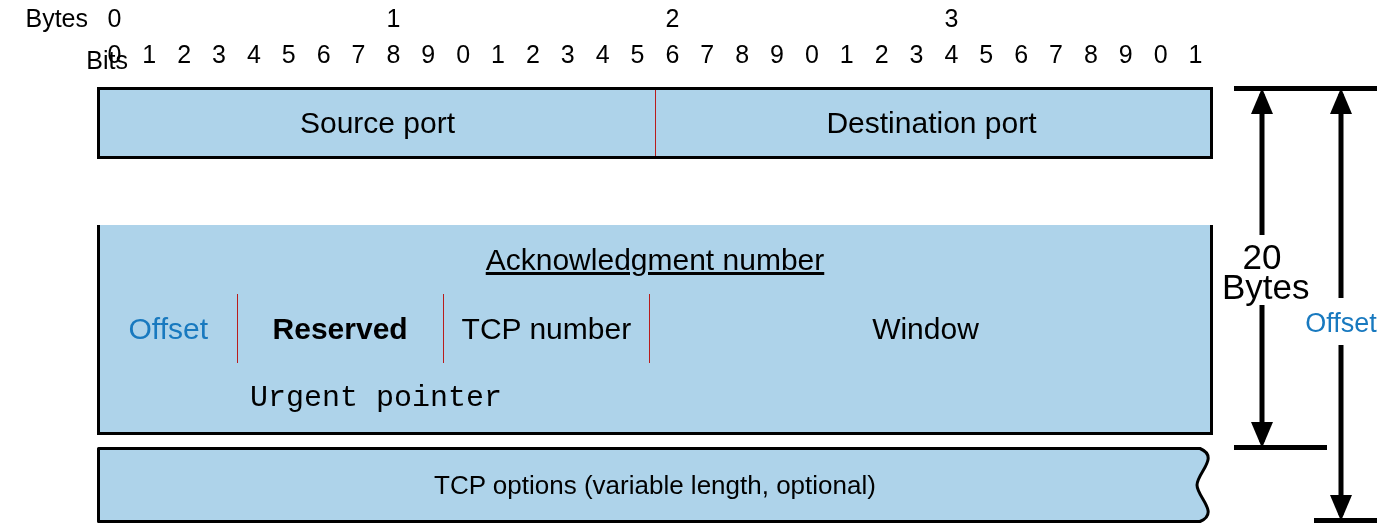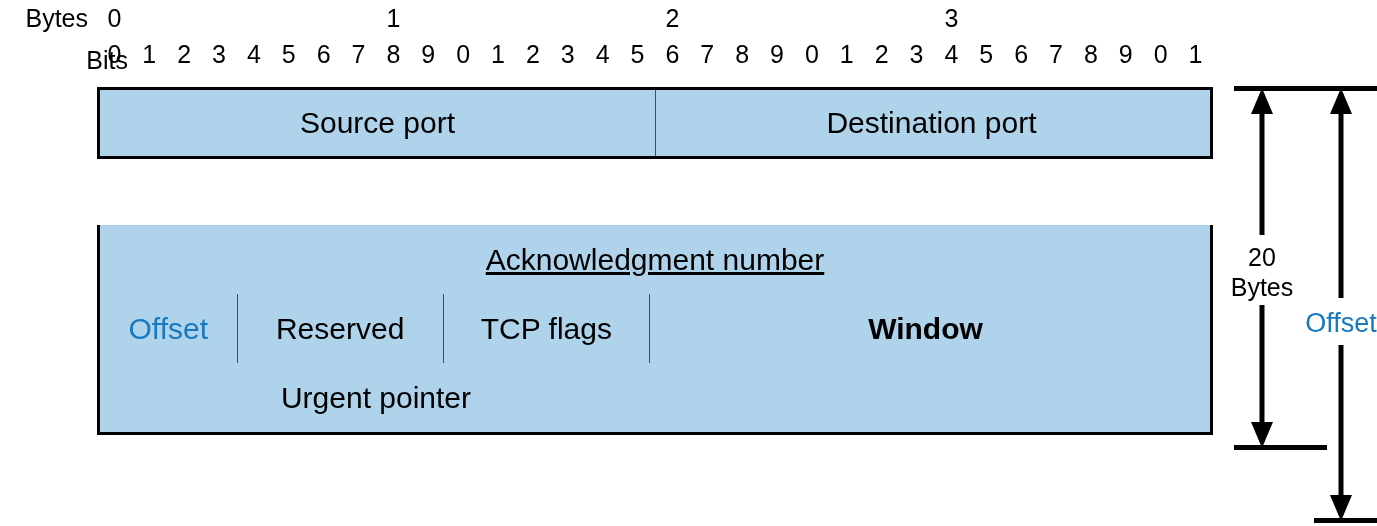"20" .annot-text { font-size: 25px -> 35px }
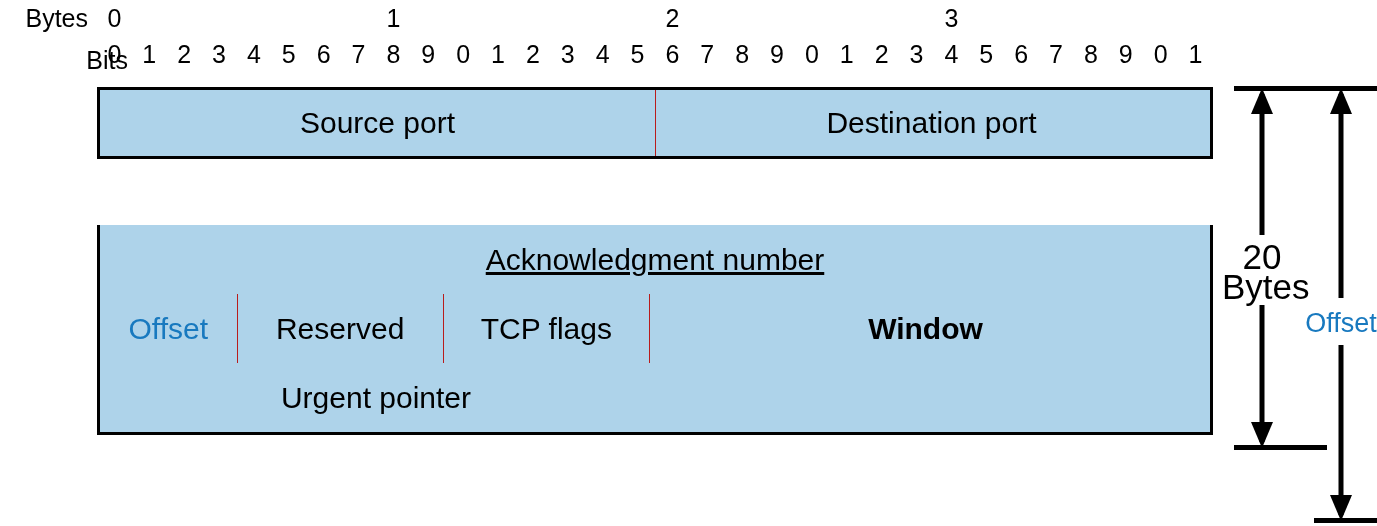"Reserved" div.field { font-weight: none -> bold }
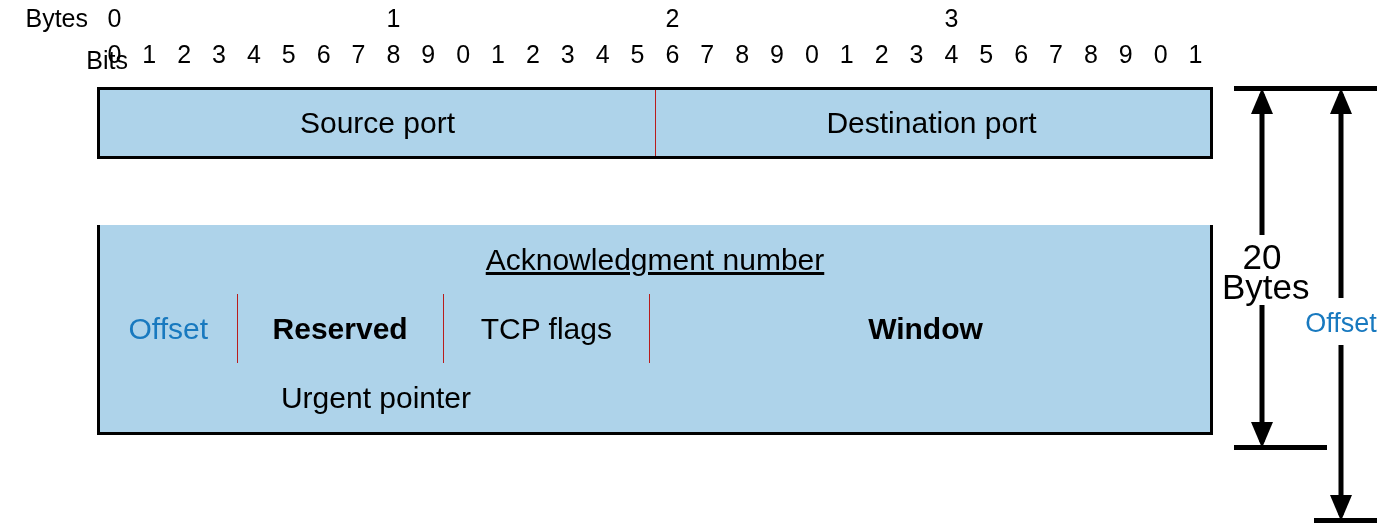"TCP flags" div.field { text: flags -> number }
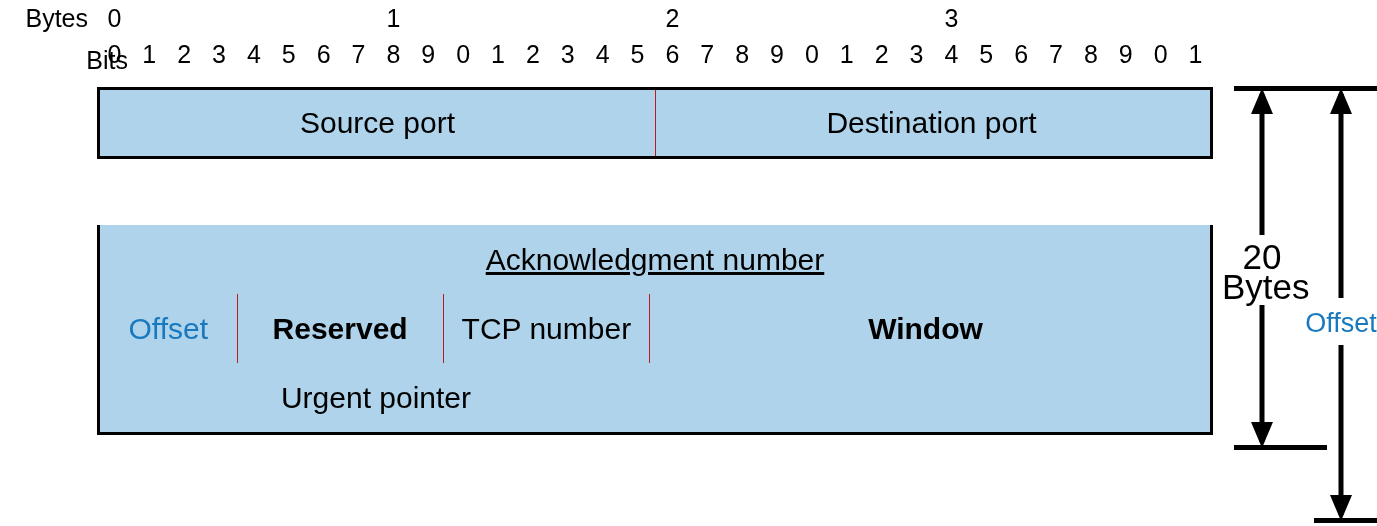"Window" div.field { font-weight: bold -> none }
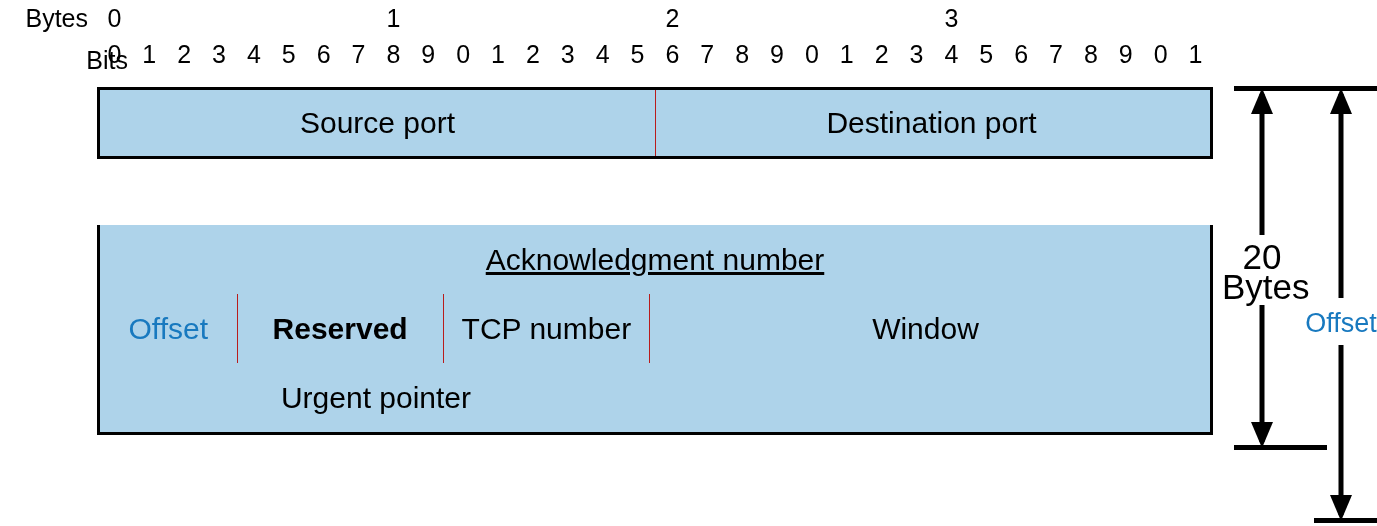"Urgent pointer" div.field { font-family: none -> Liberation Mono, monospace }
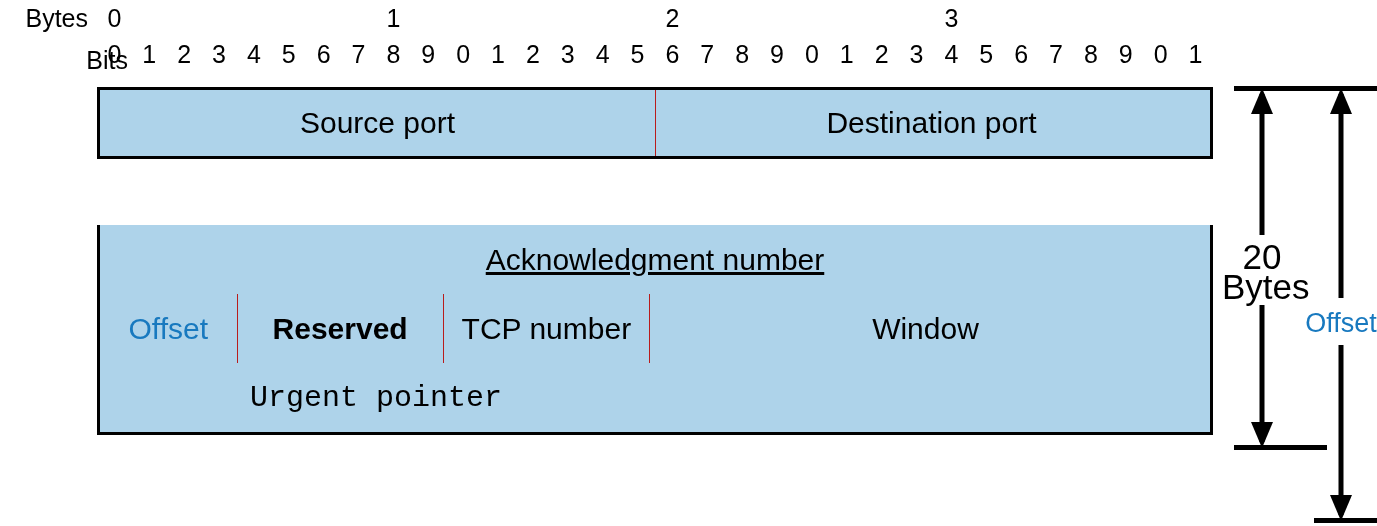"TCP options (variable length, optional)" div { html: none -> <div> <svg> <path></path> </svg> <div>TCP options (variable length, optional)</div> </div> }
